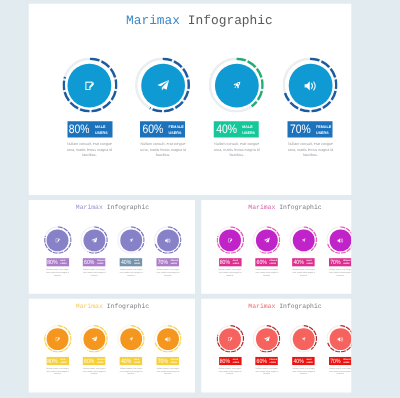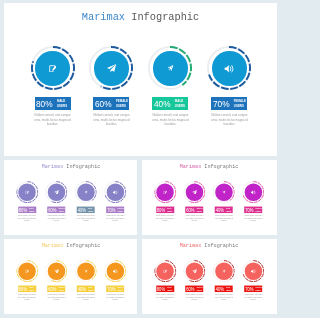"Marimax Infographic" .slide { margin-left: none -> 19px }
